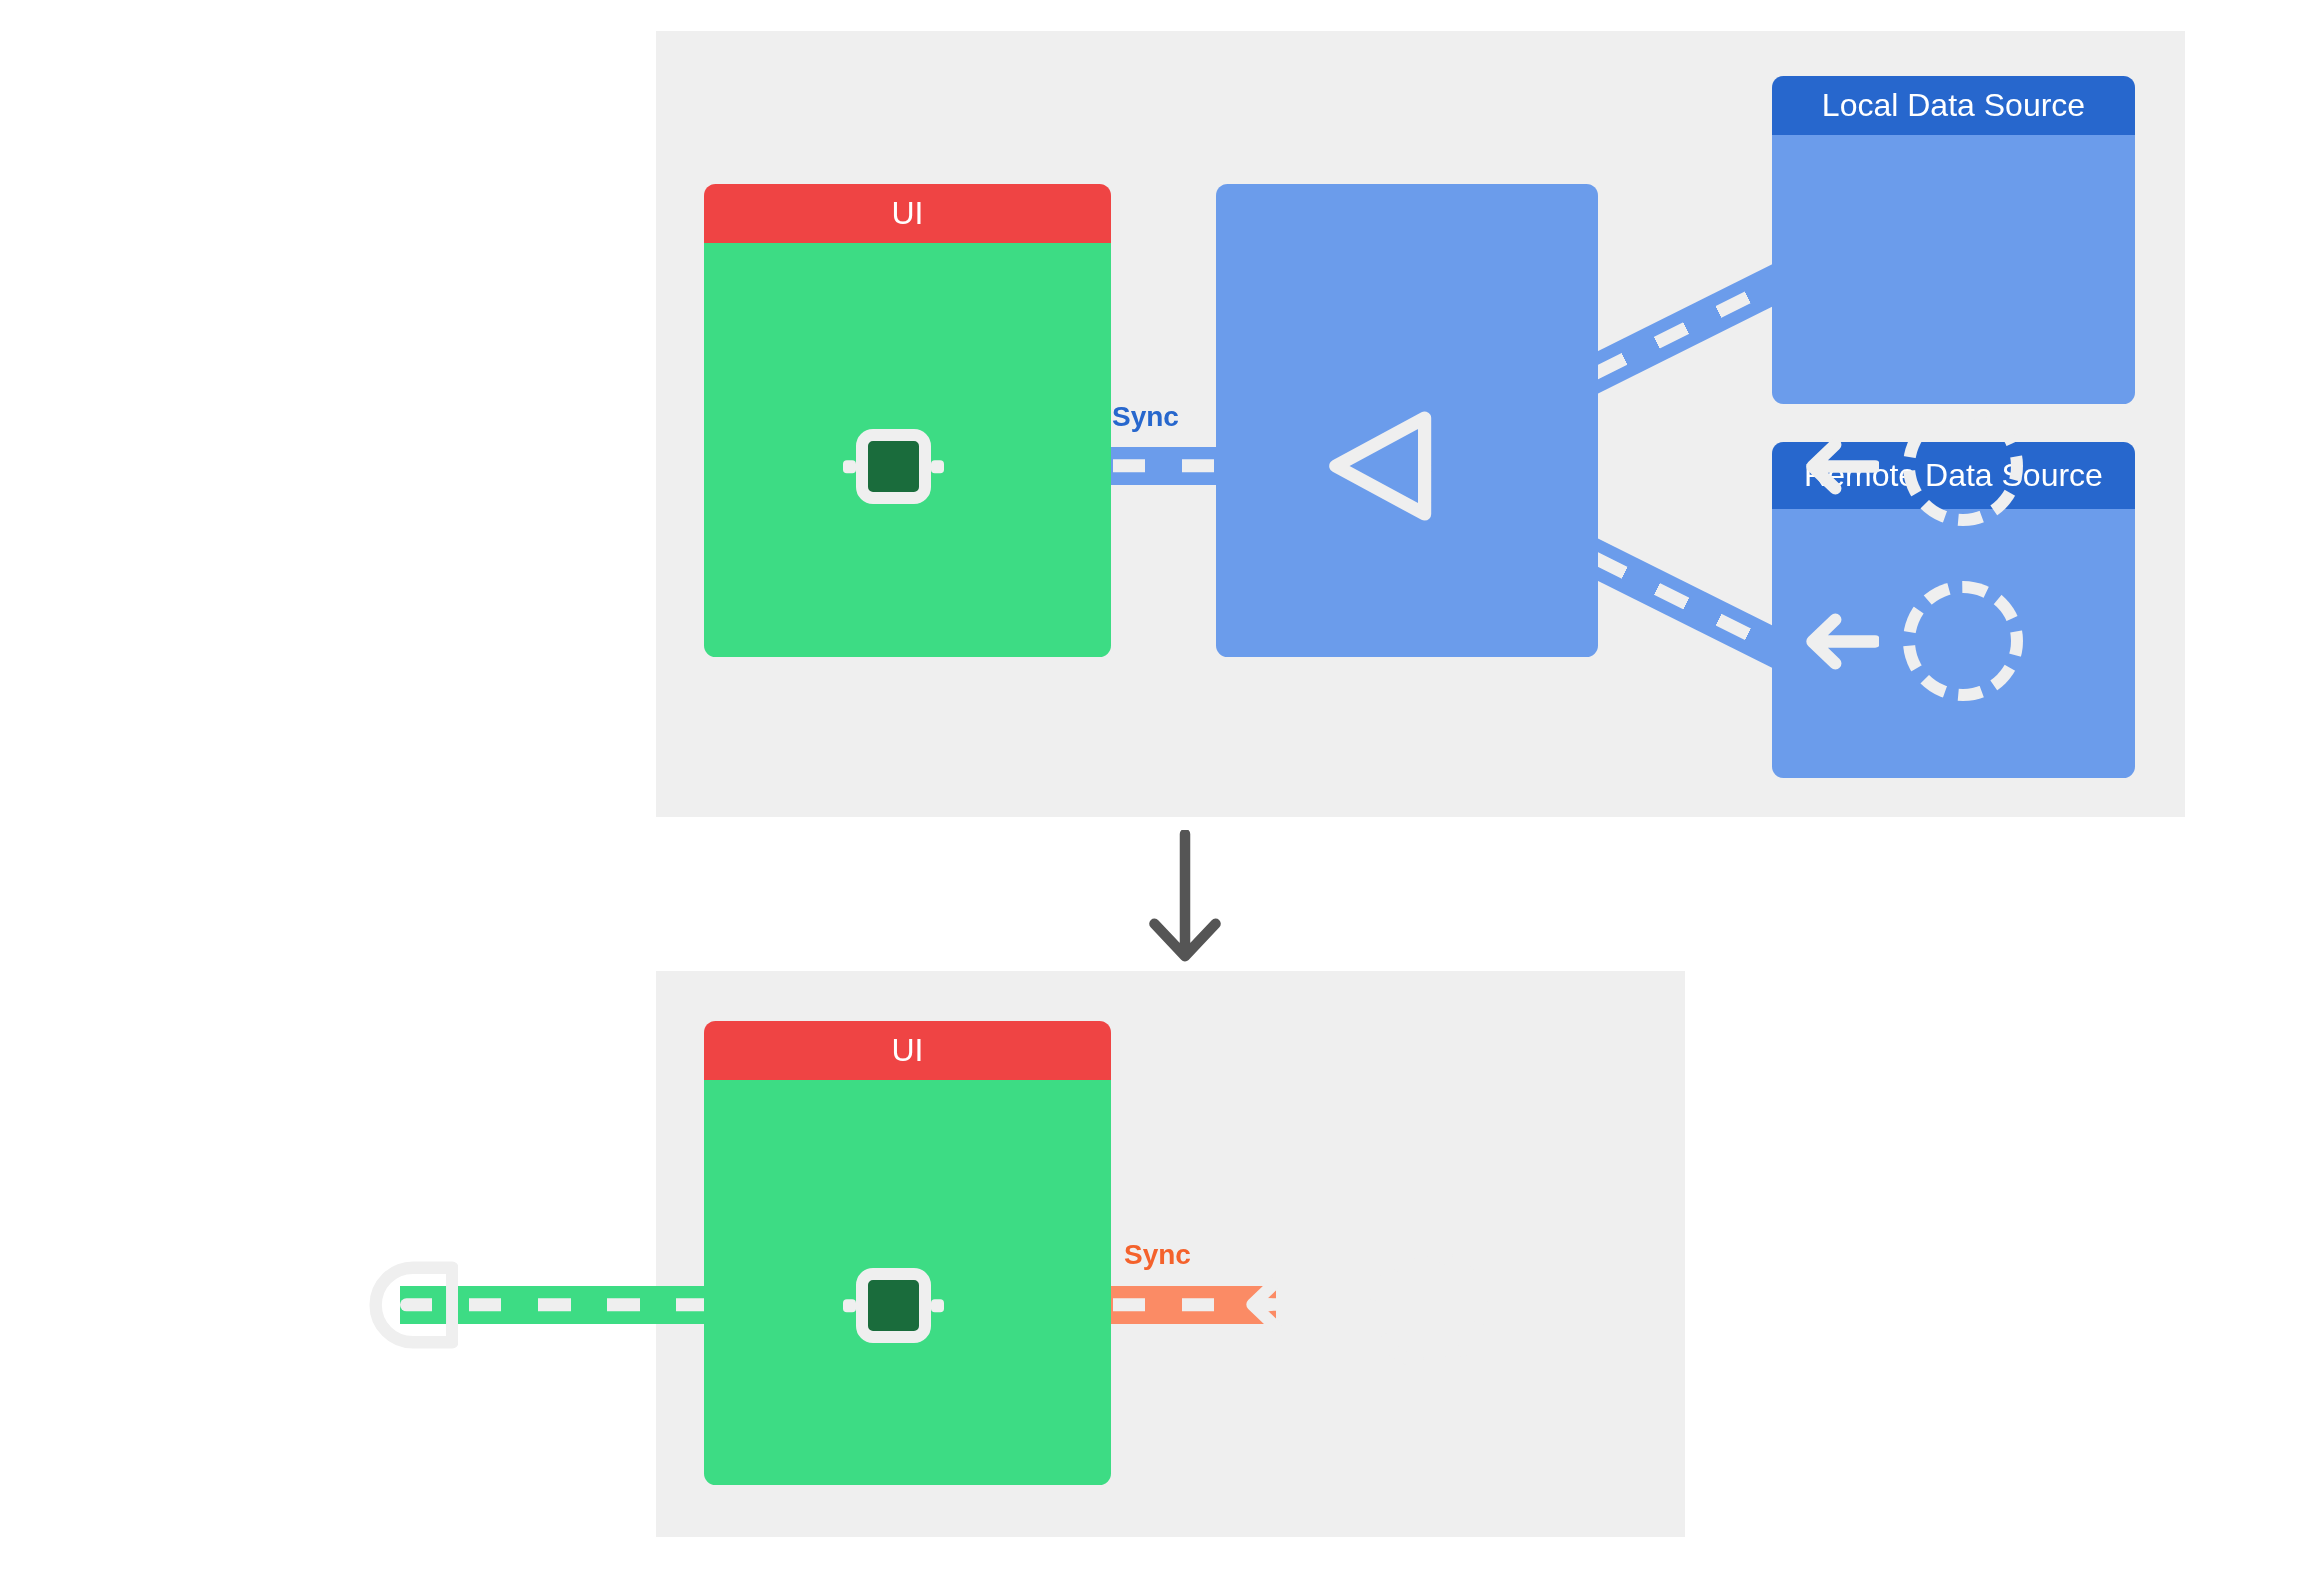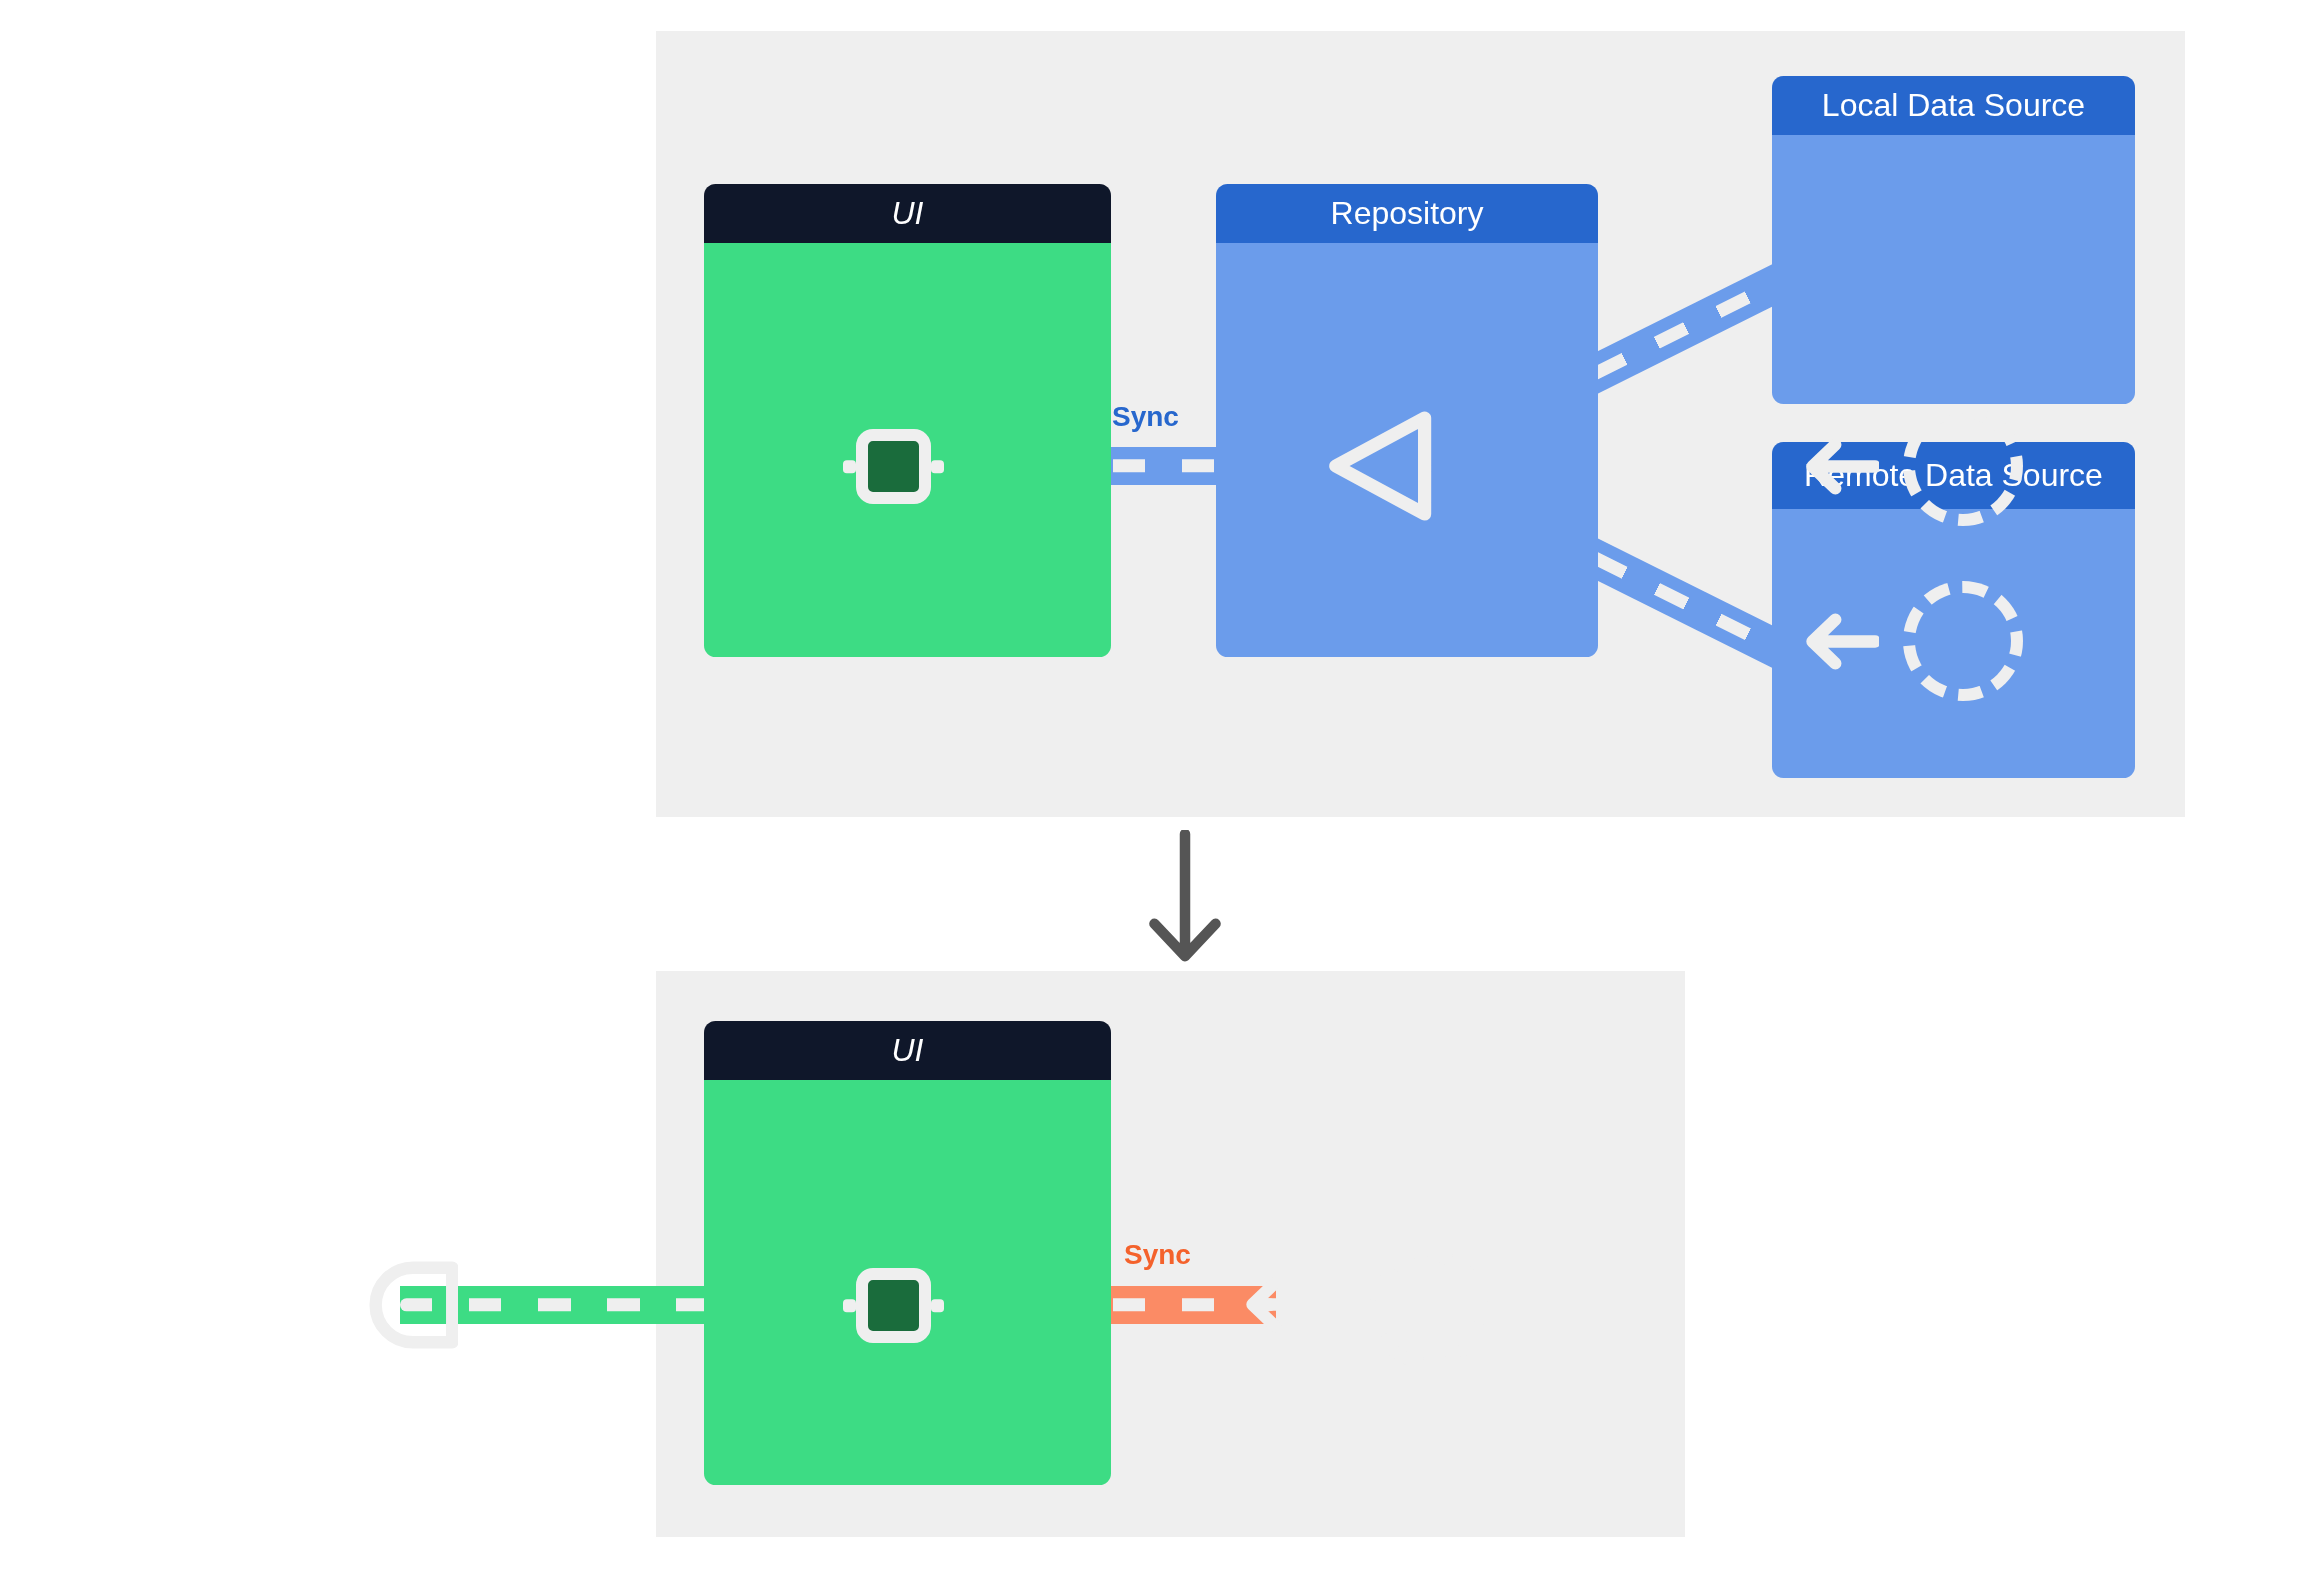"UI" .card-green .card-header { background: #0f172a -> #ef4444; font-style: italic -> none }
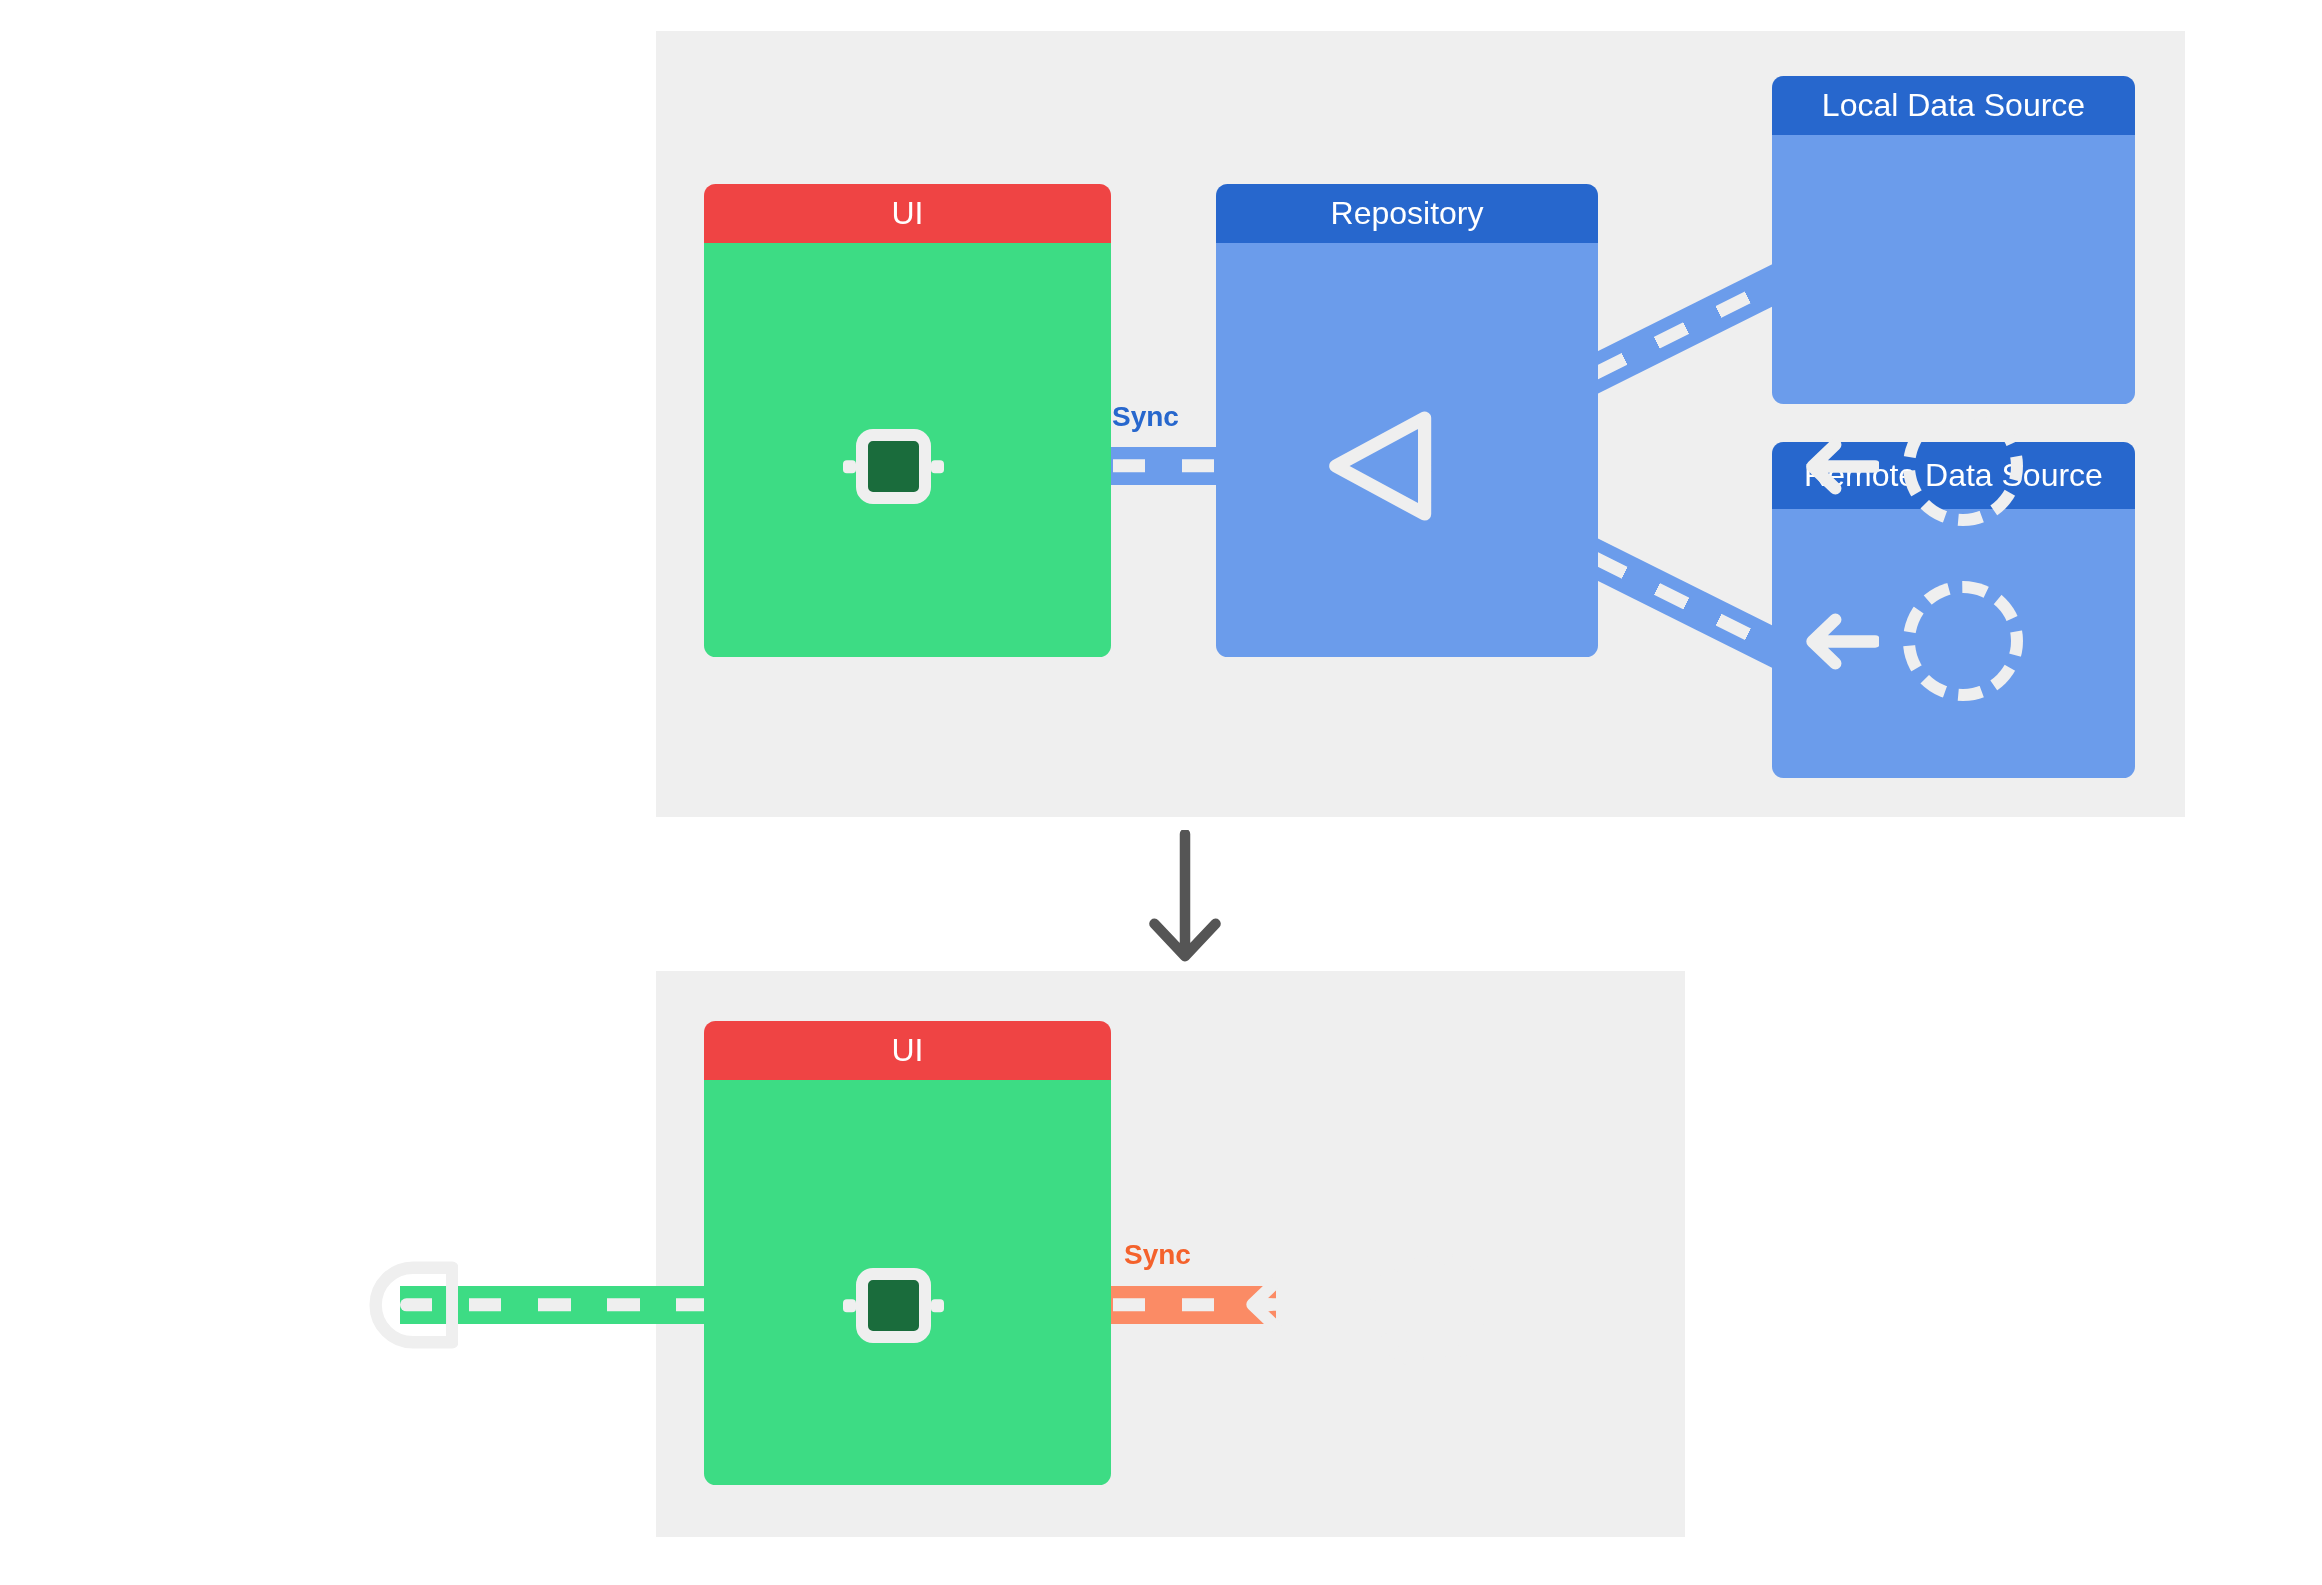"Repository" div.card-header { html: <div>Repository</div> -> none }
